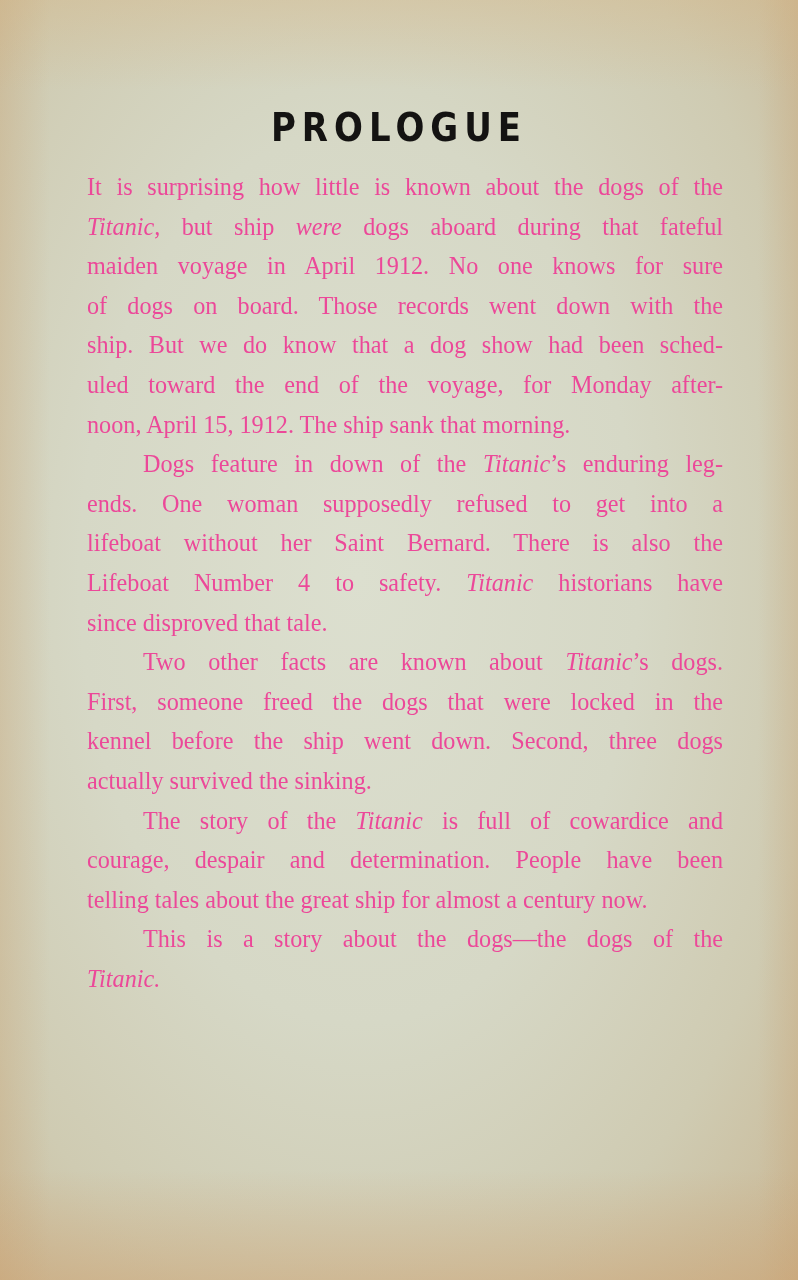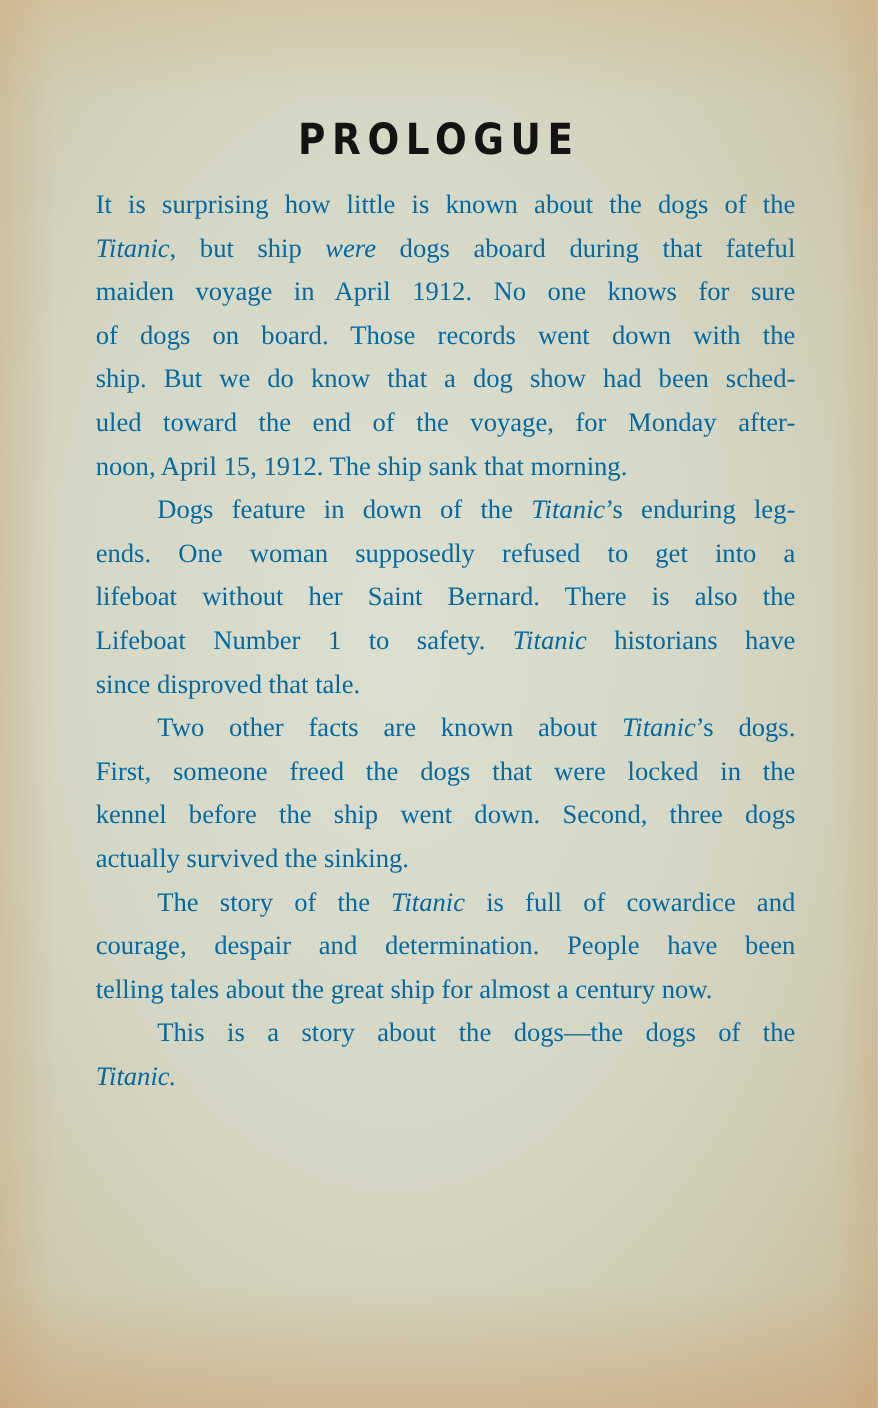"It is surprising how little" .body { color: #0369a1 -> #ec4899 }
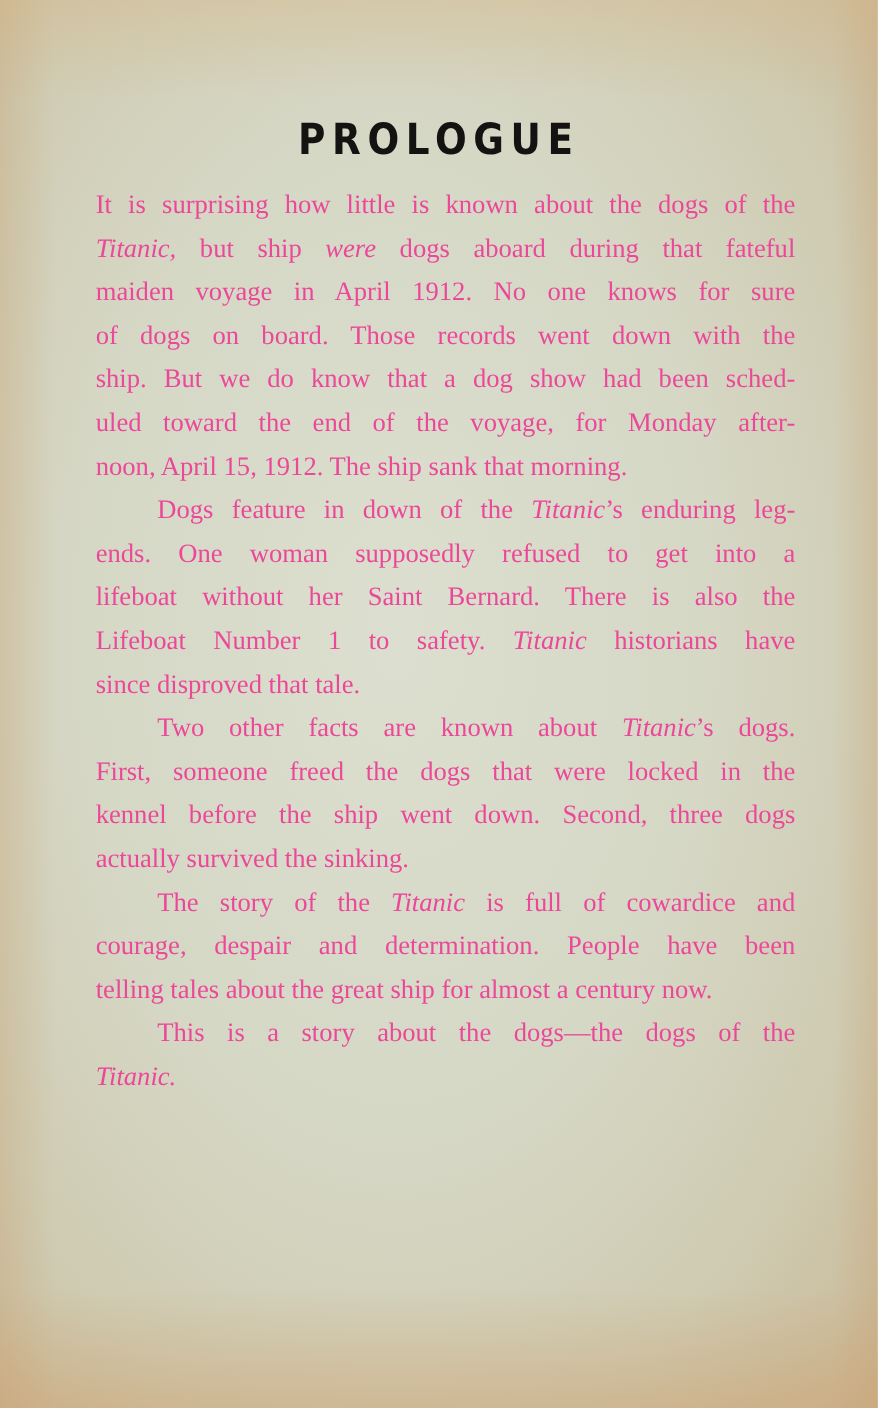"Lifeboat Number 1 to safety." span { text: 1 -> 4 }
